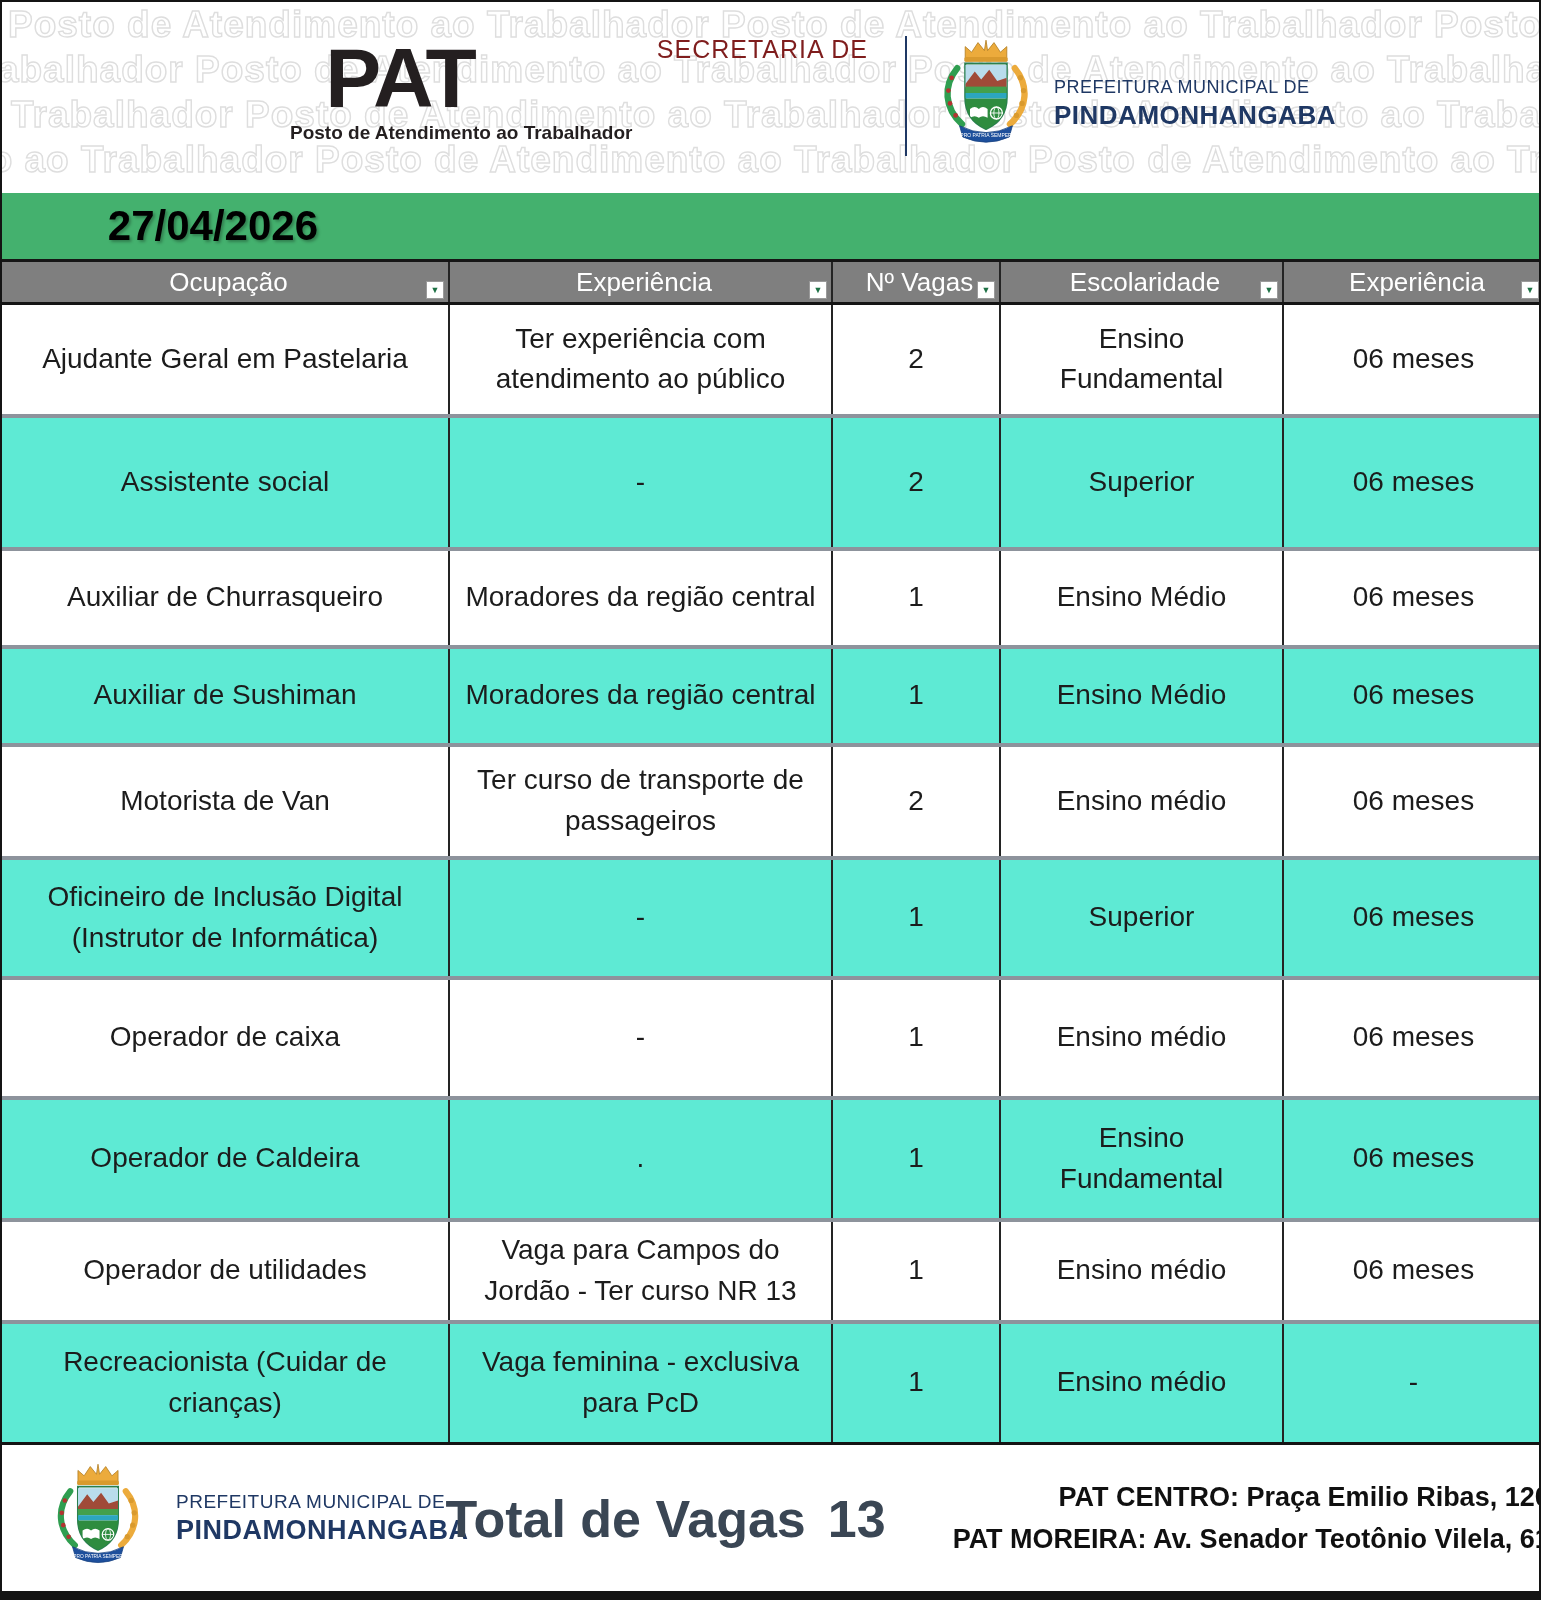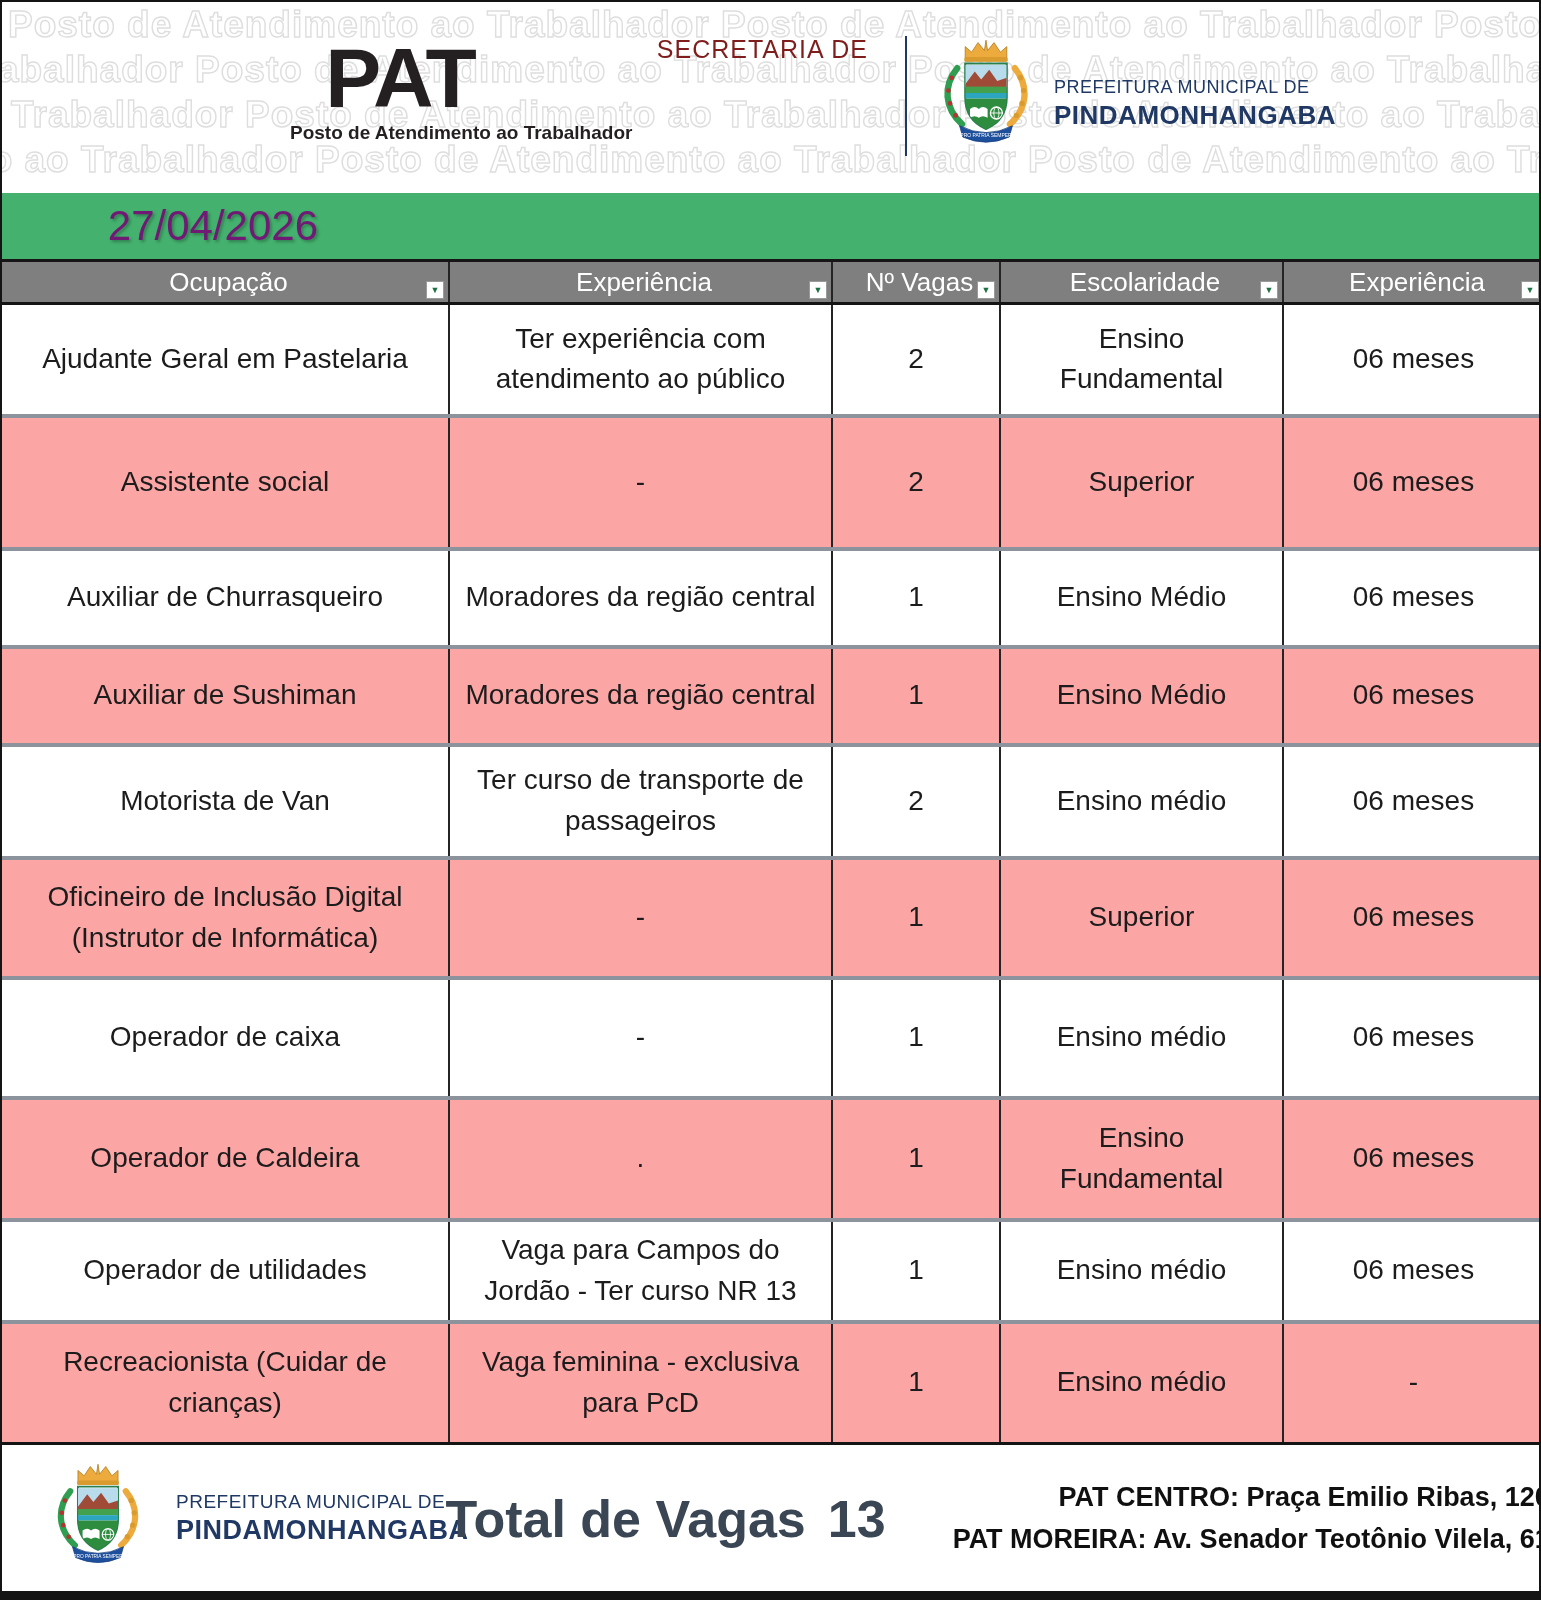"27/04/2026" .banner-date { color: #701a75 -> #000000; font-weight: 400 -> 700 }
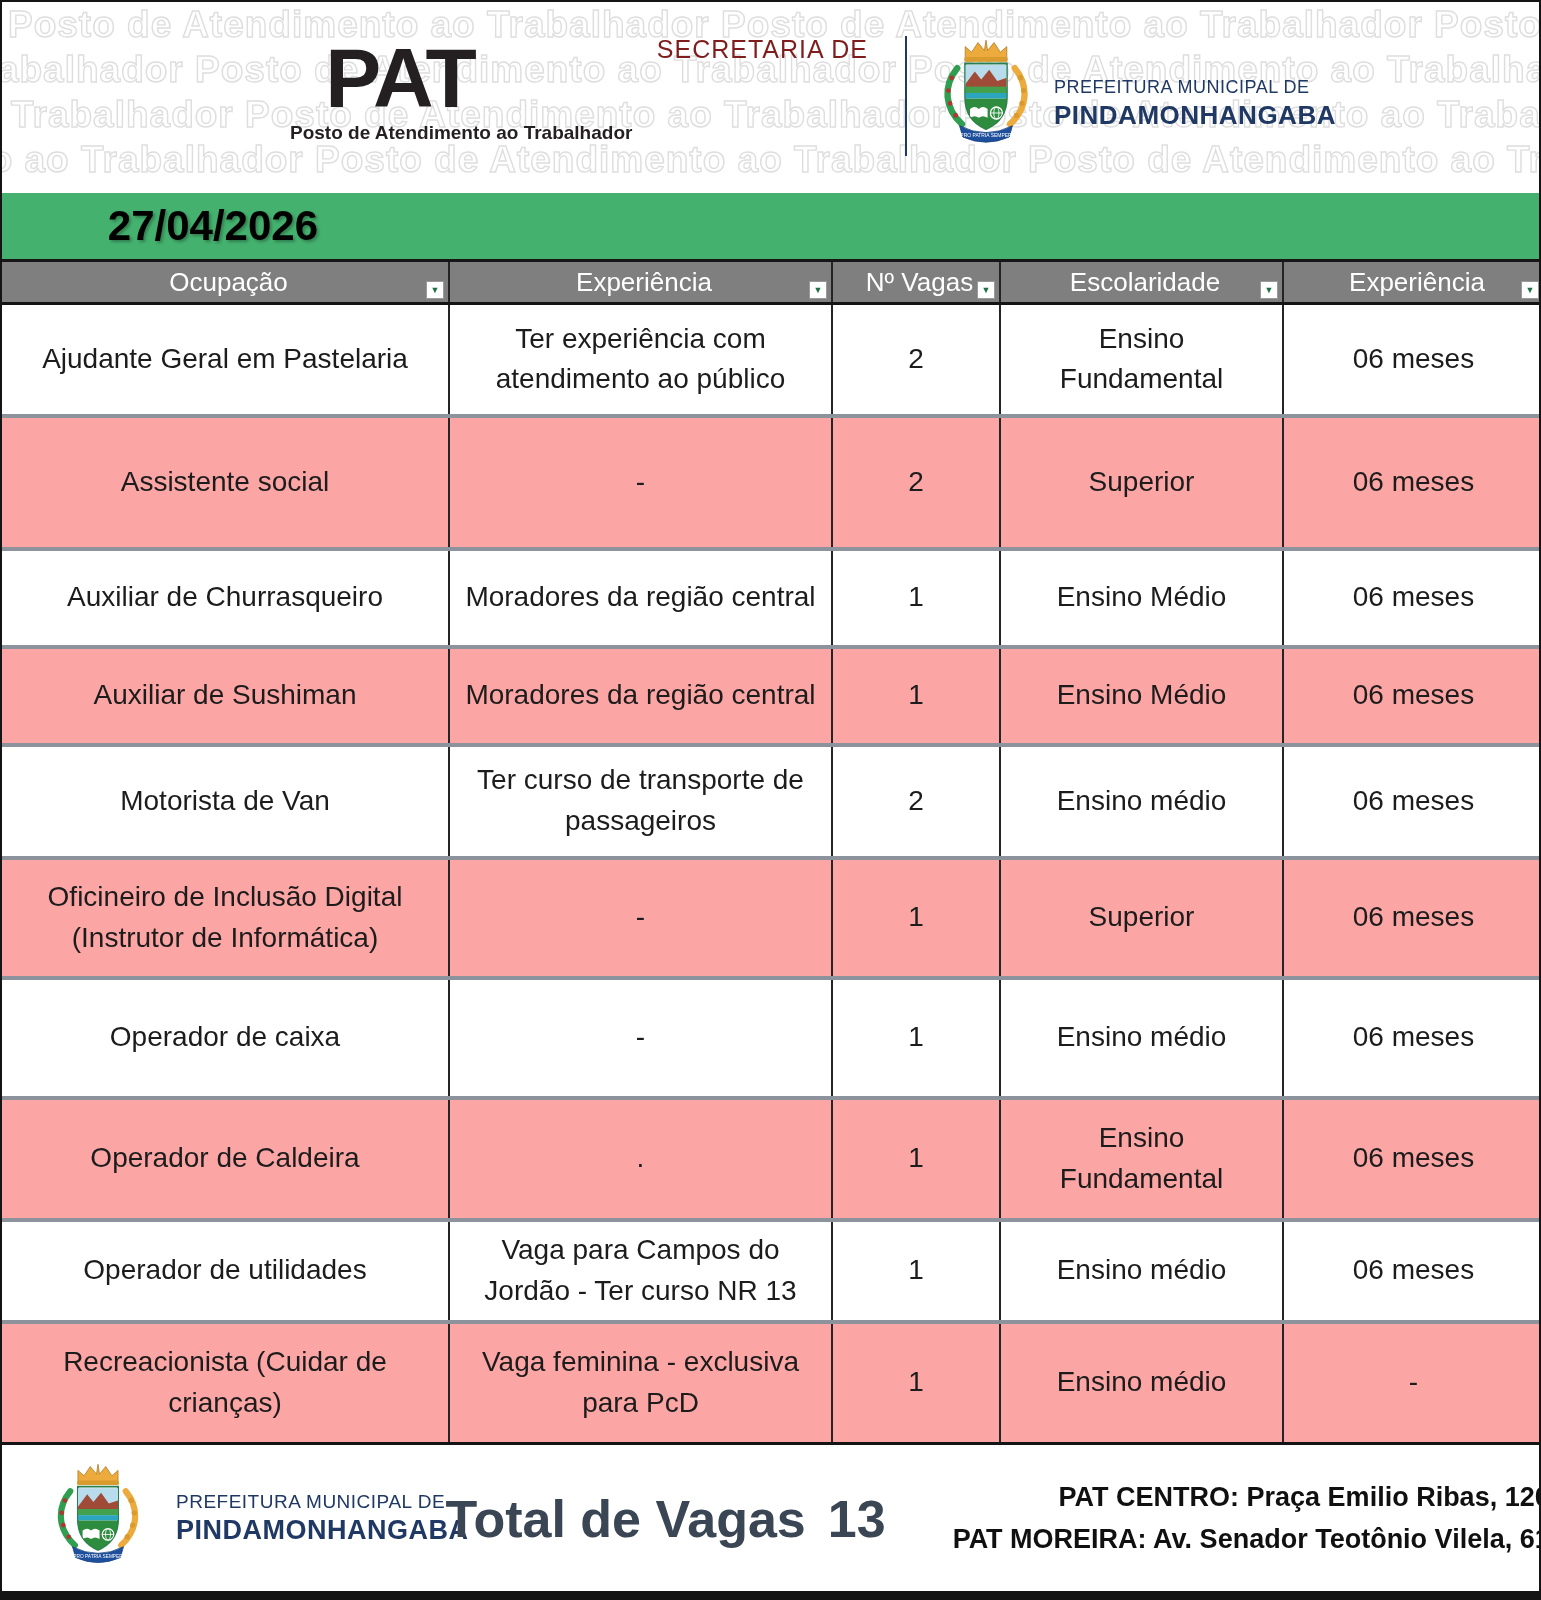"Assistente social" tr.row-even td { background: #fca5a5 -> #5eead4 }
